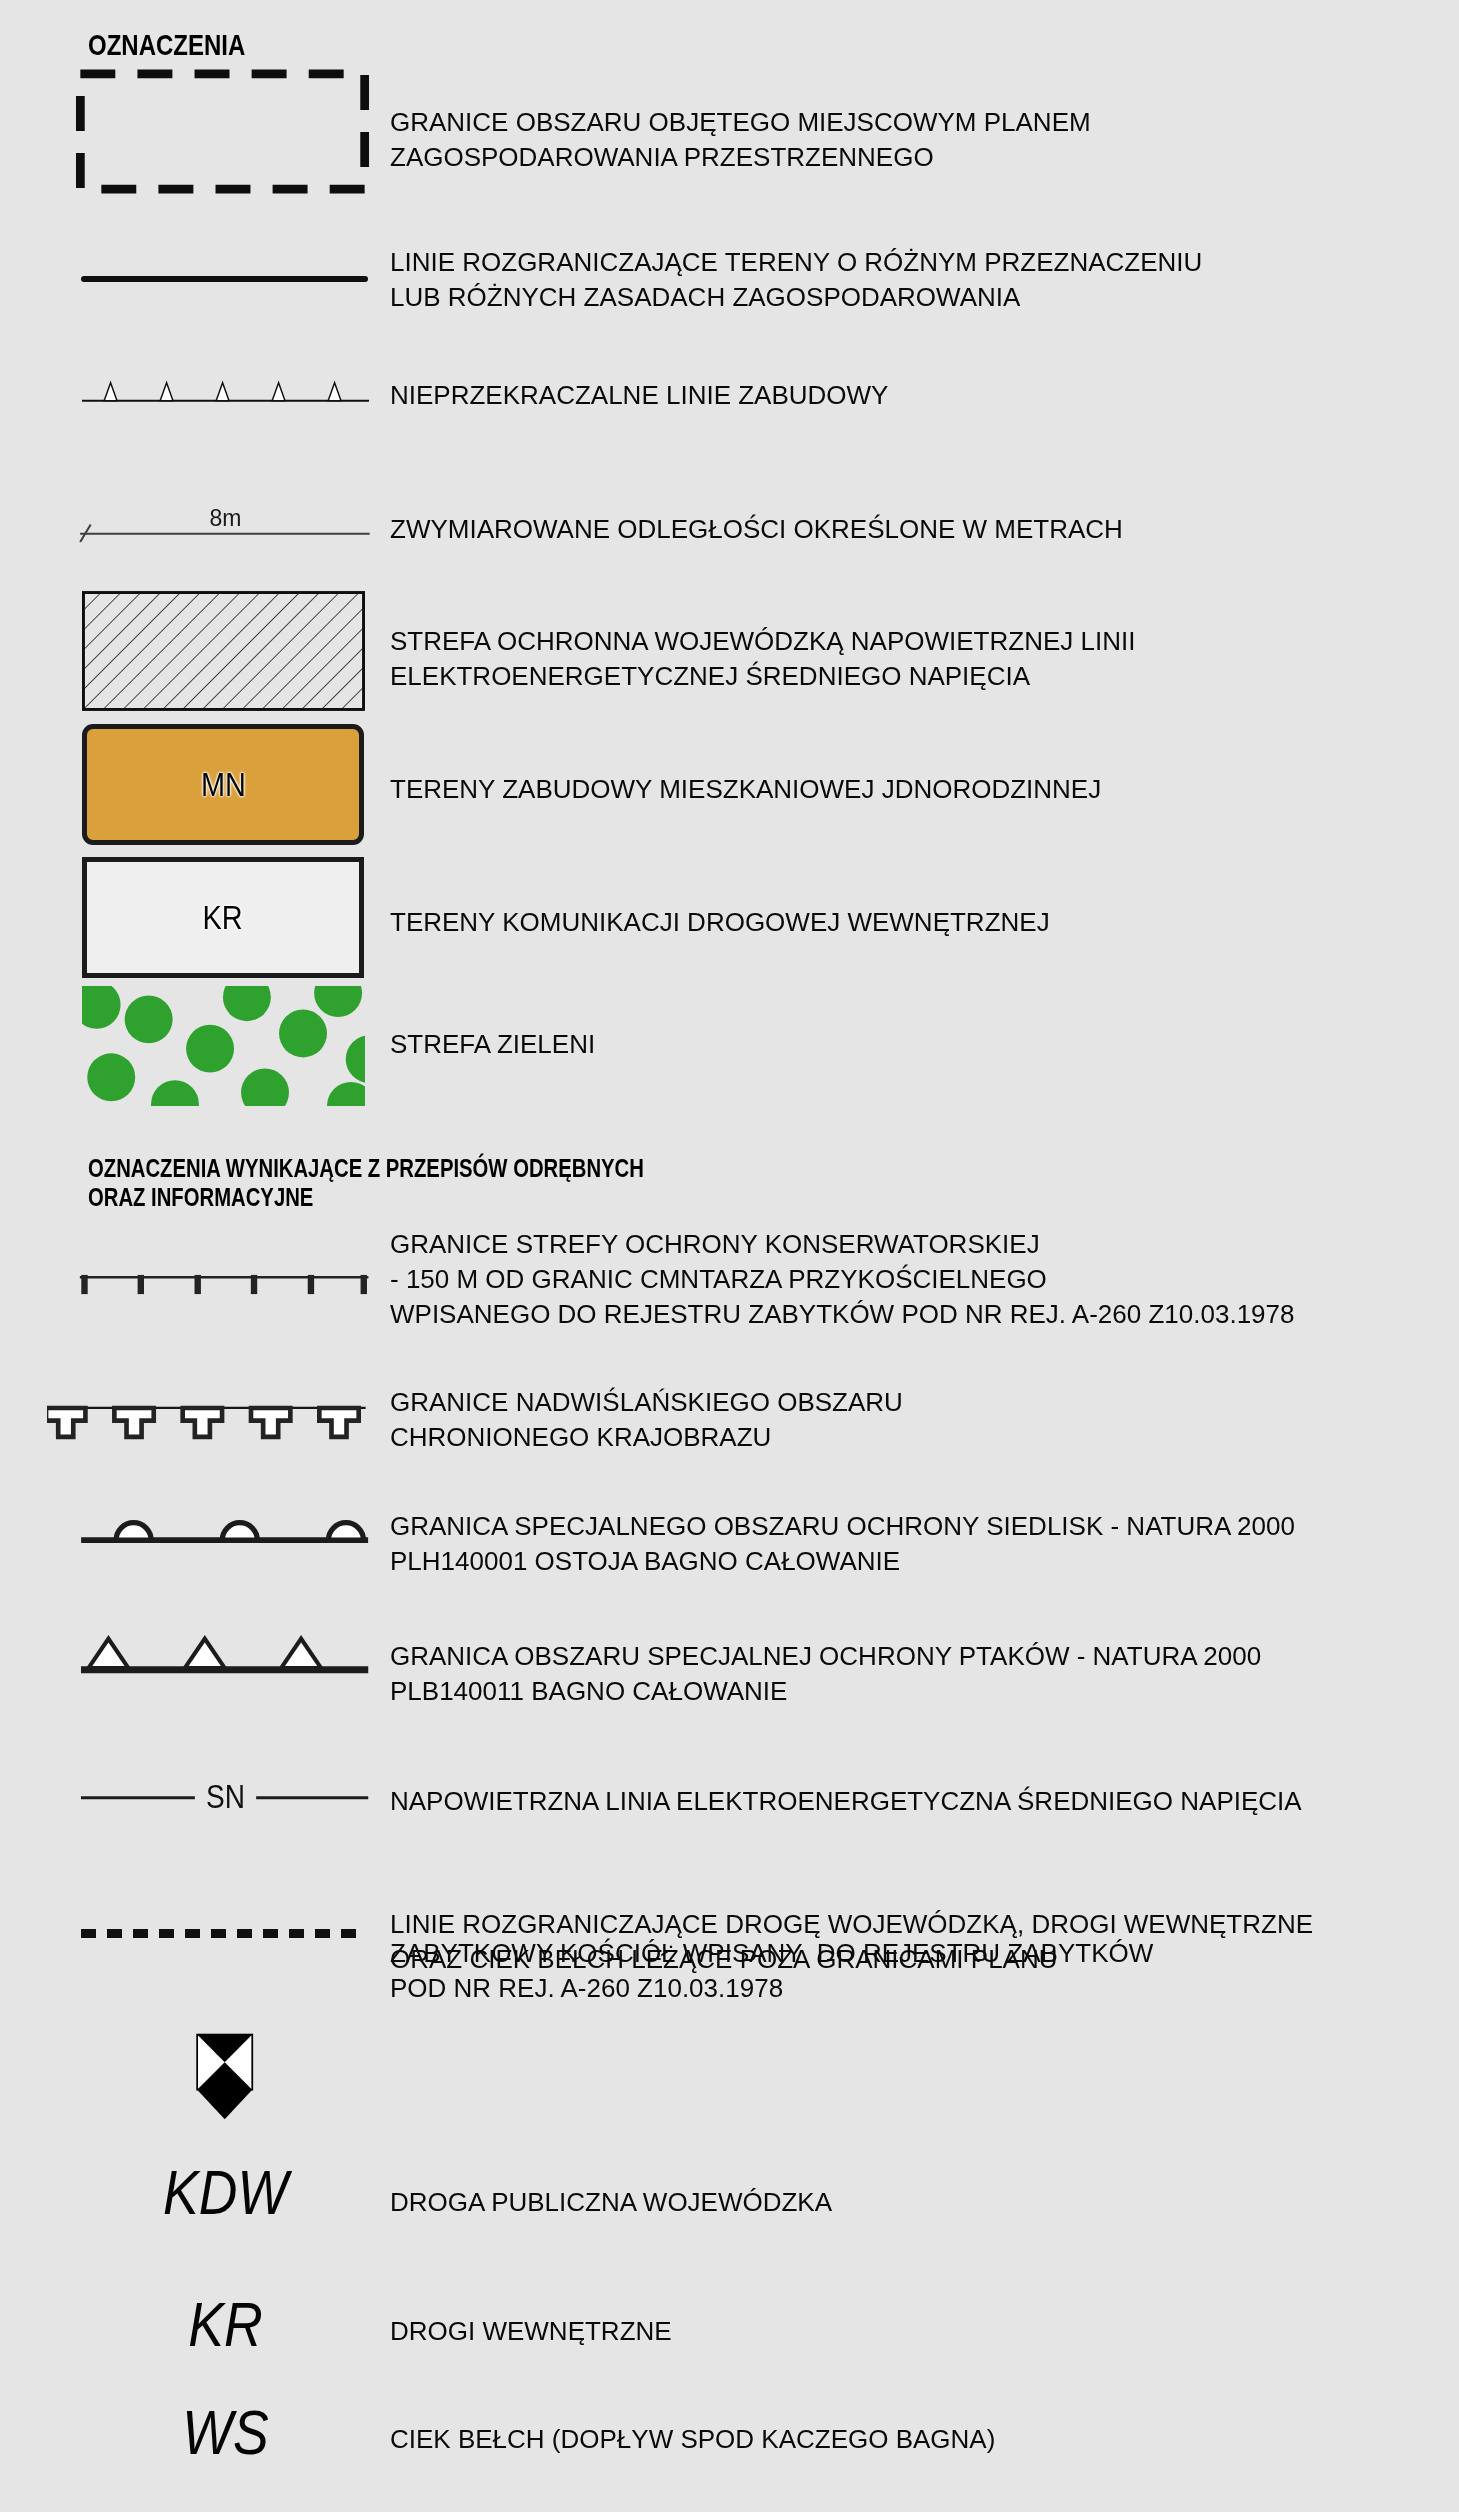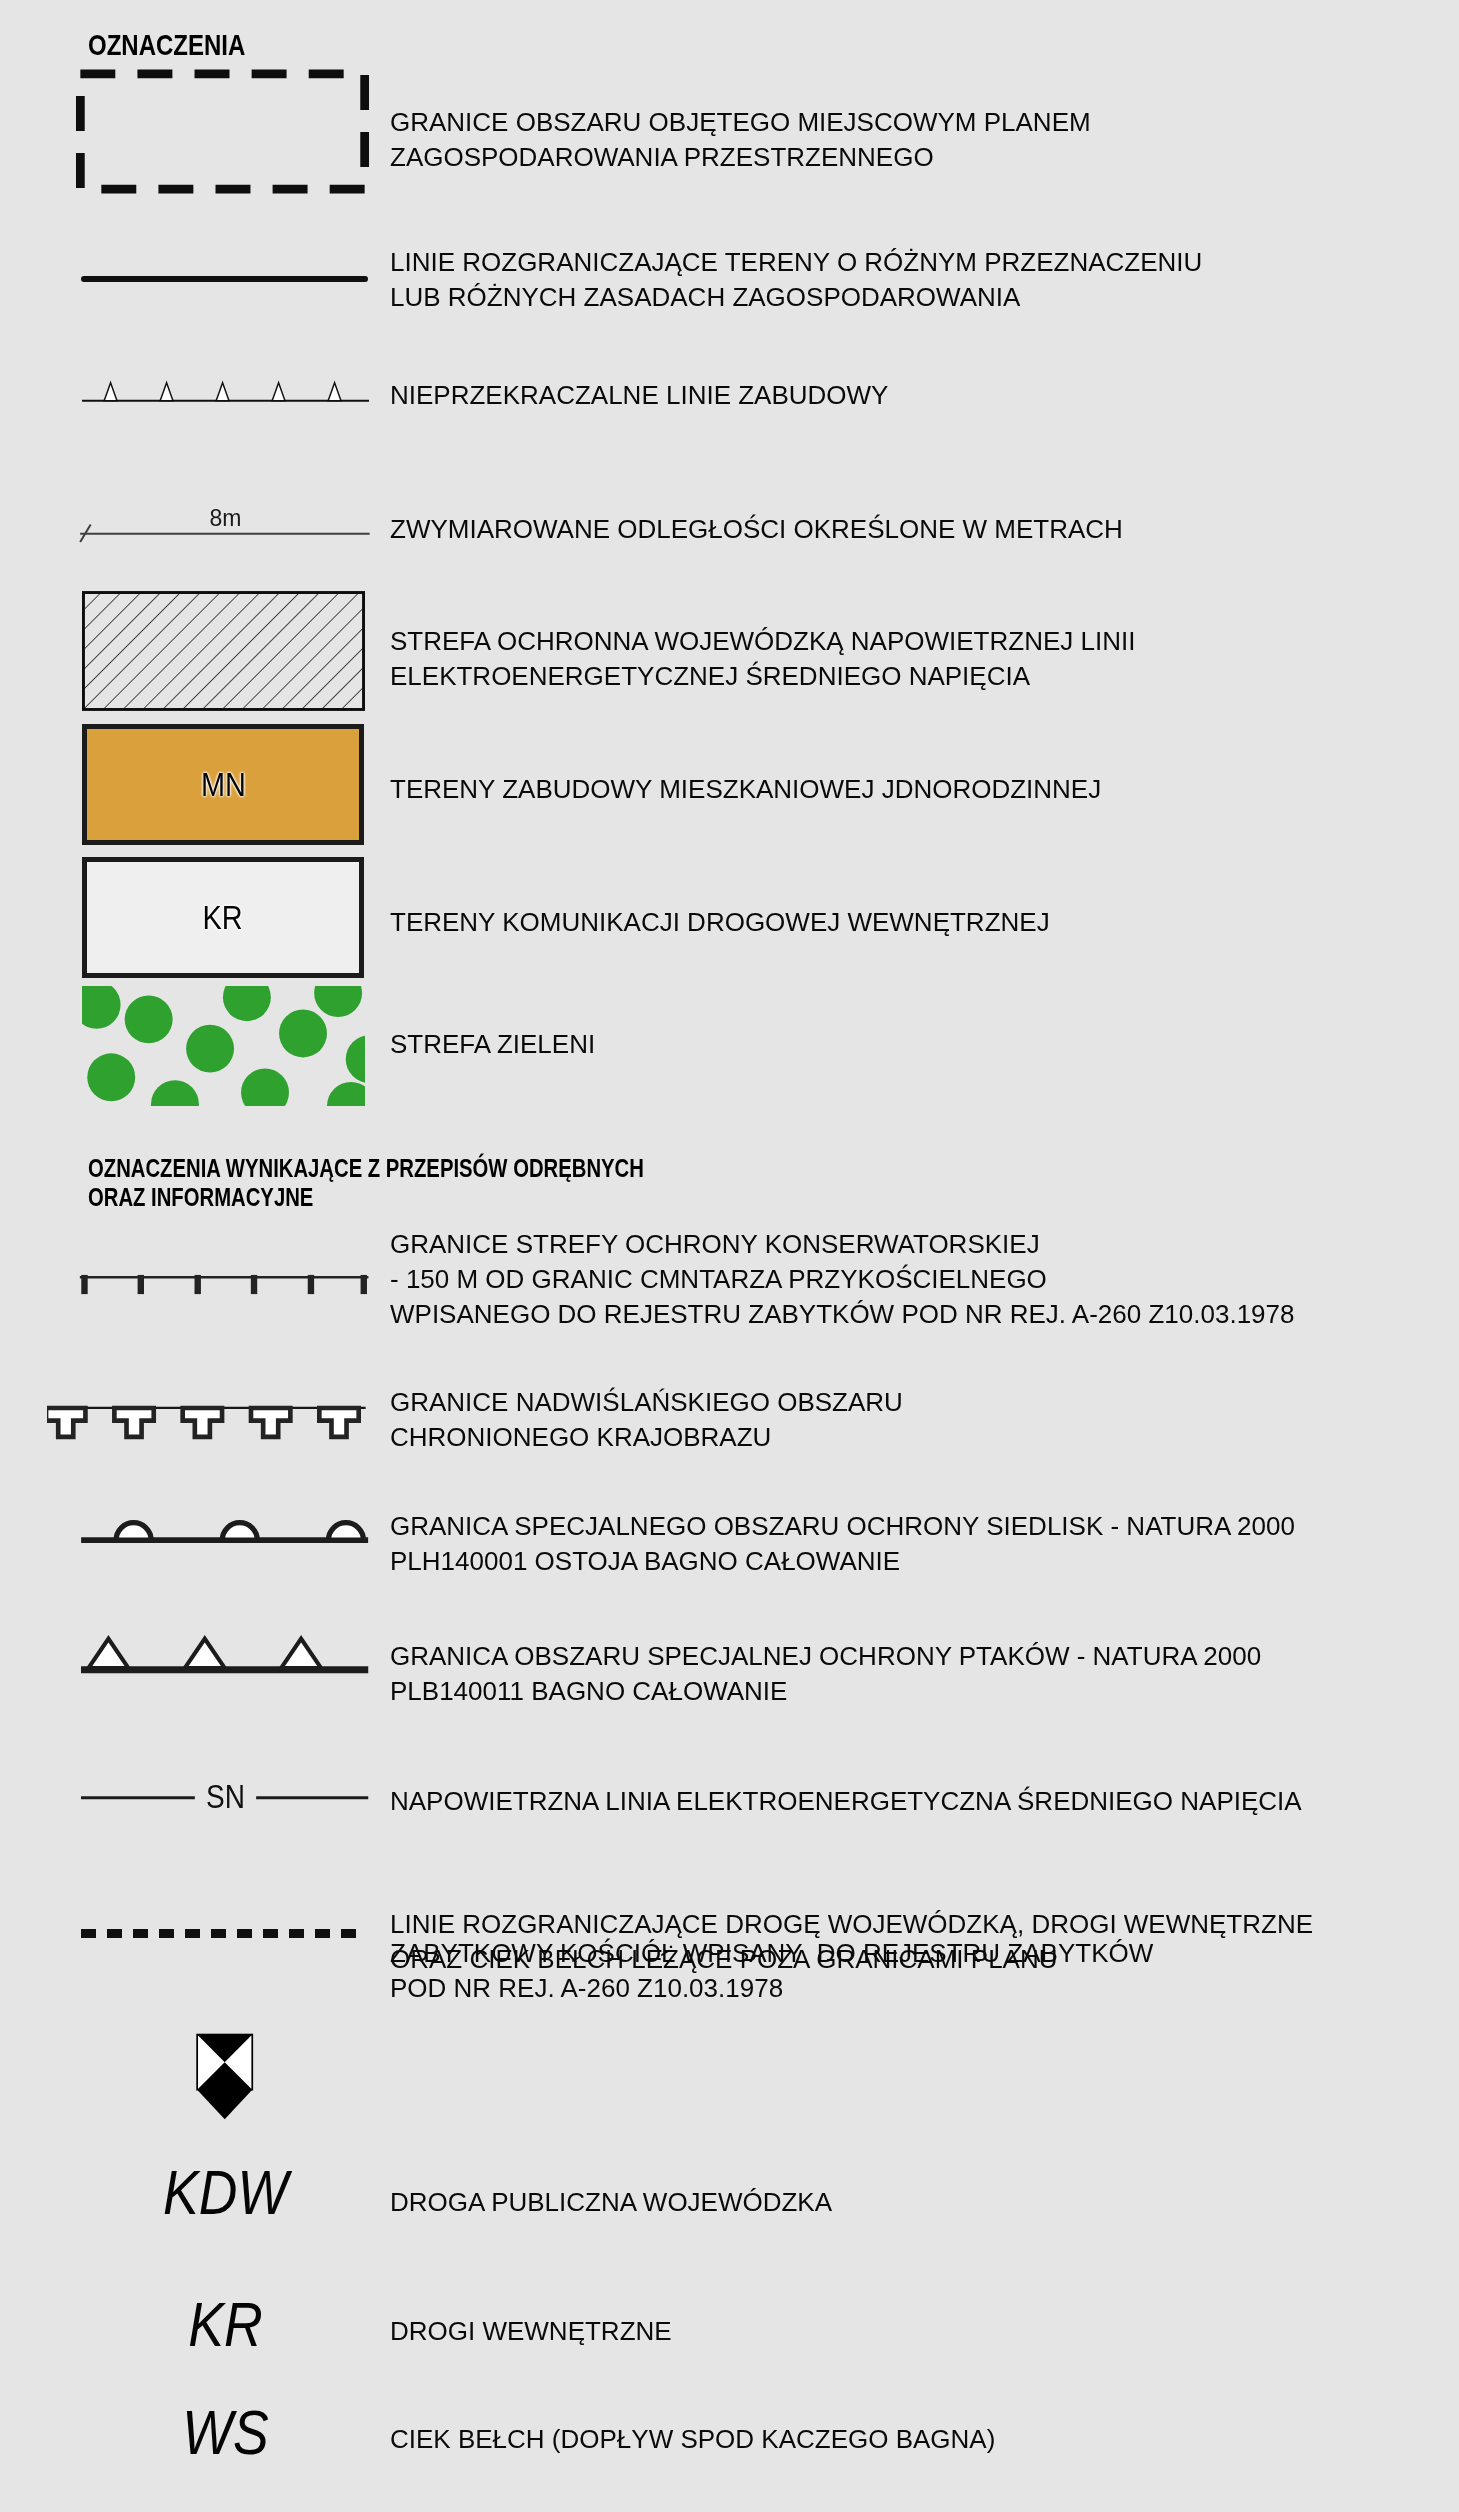"MN" div.boxfill { border-radius: none -> 11px }
